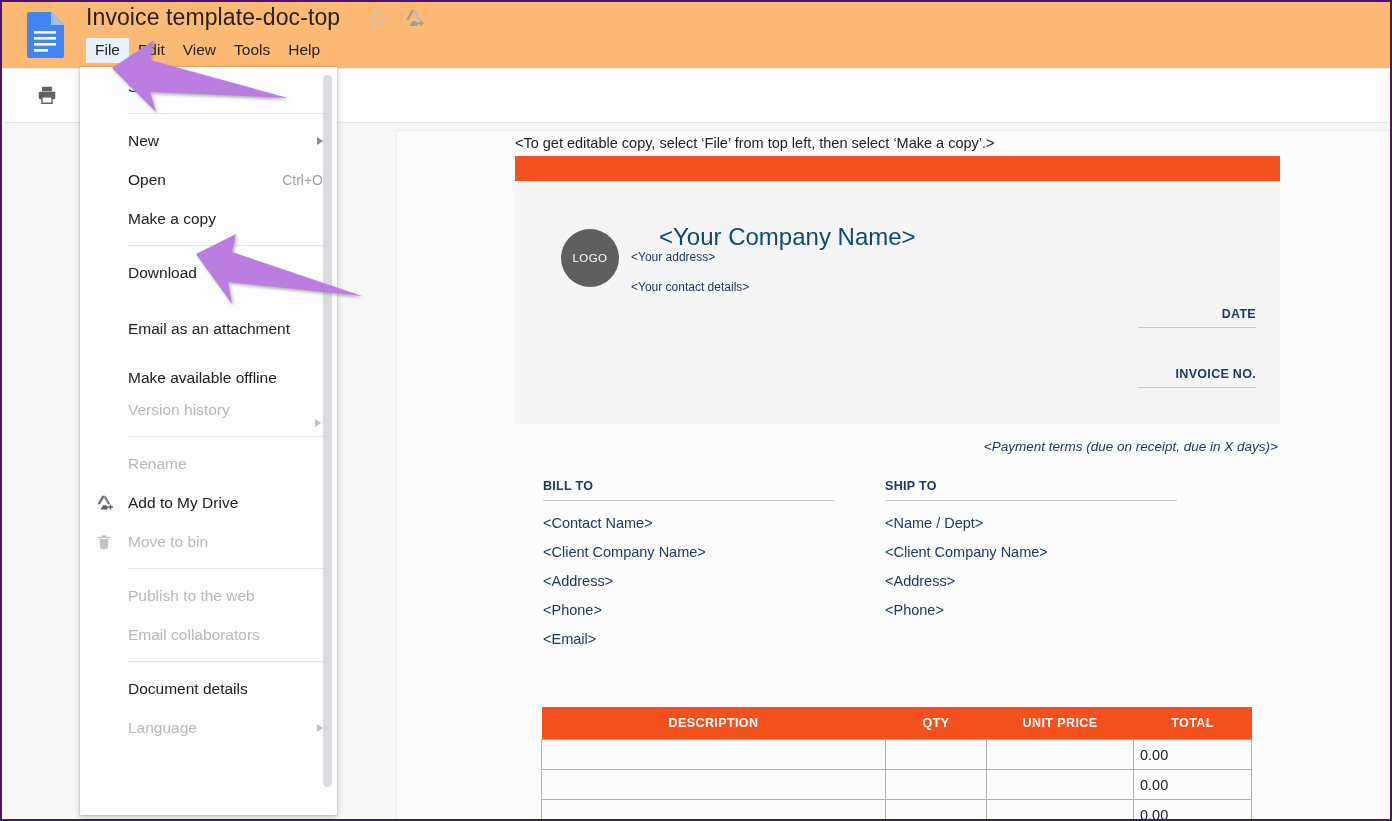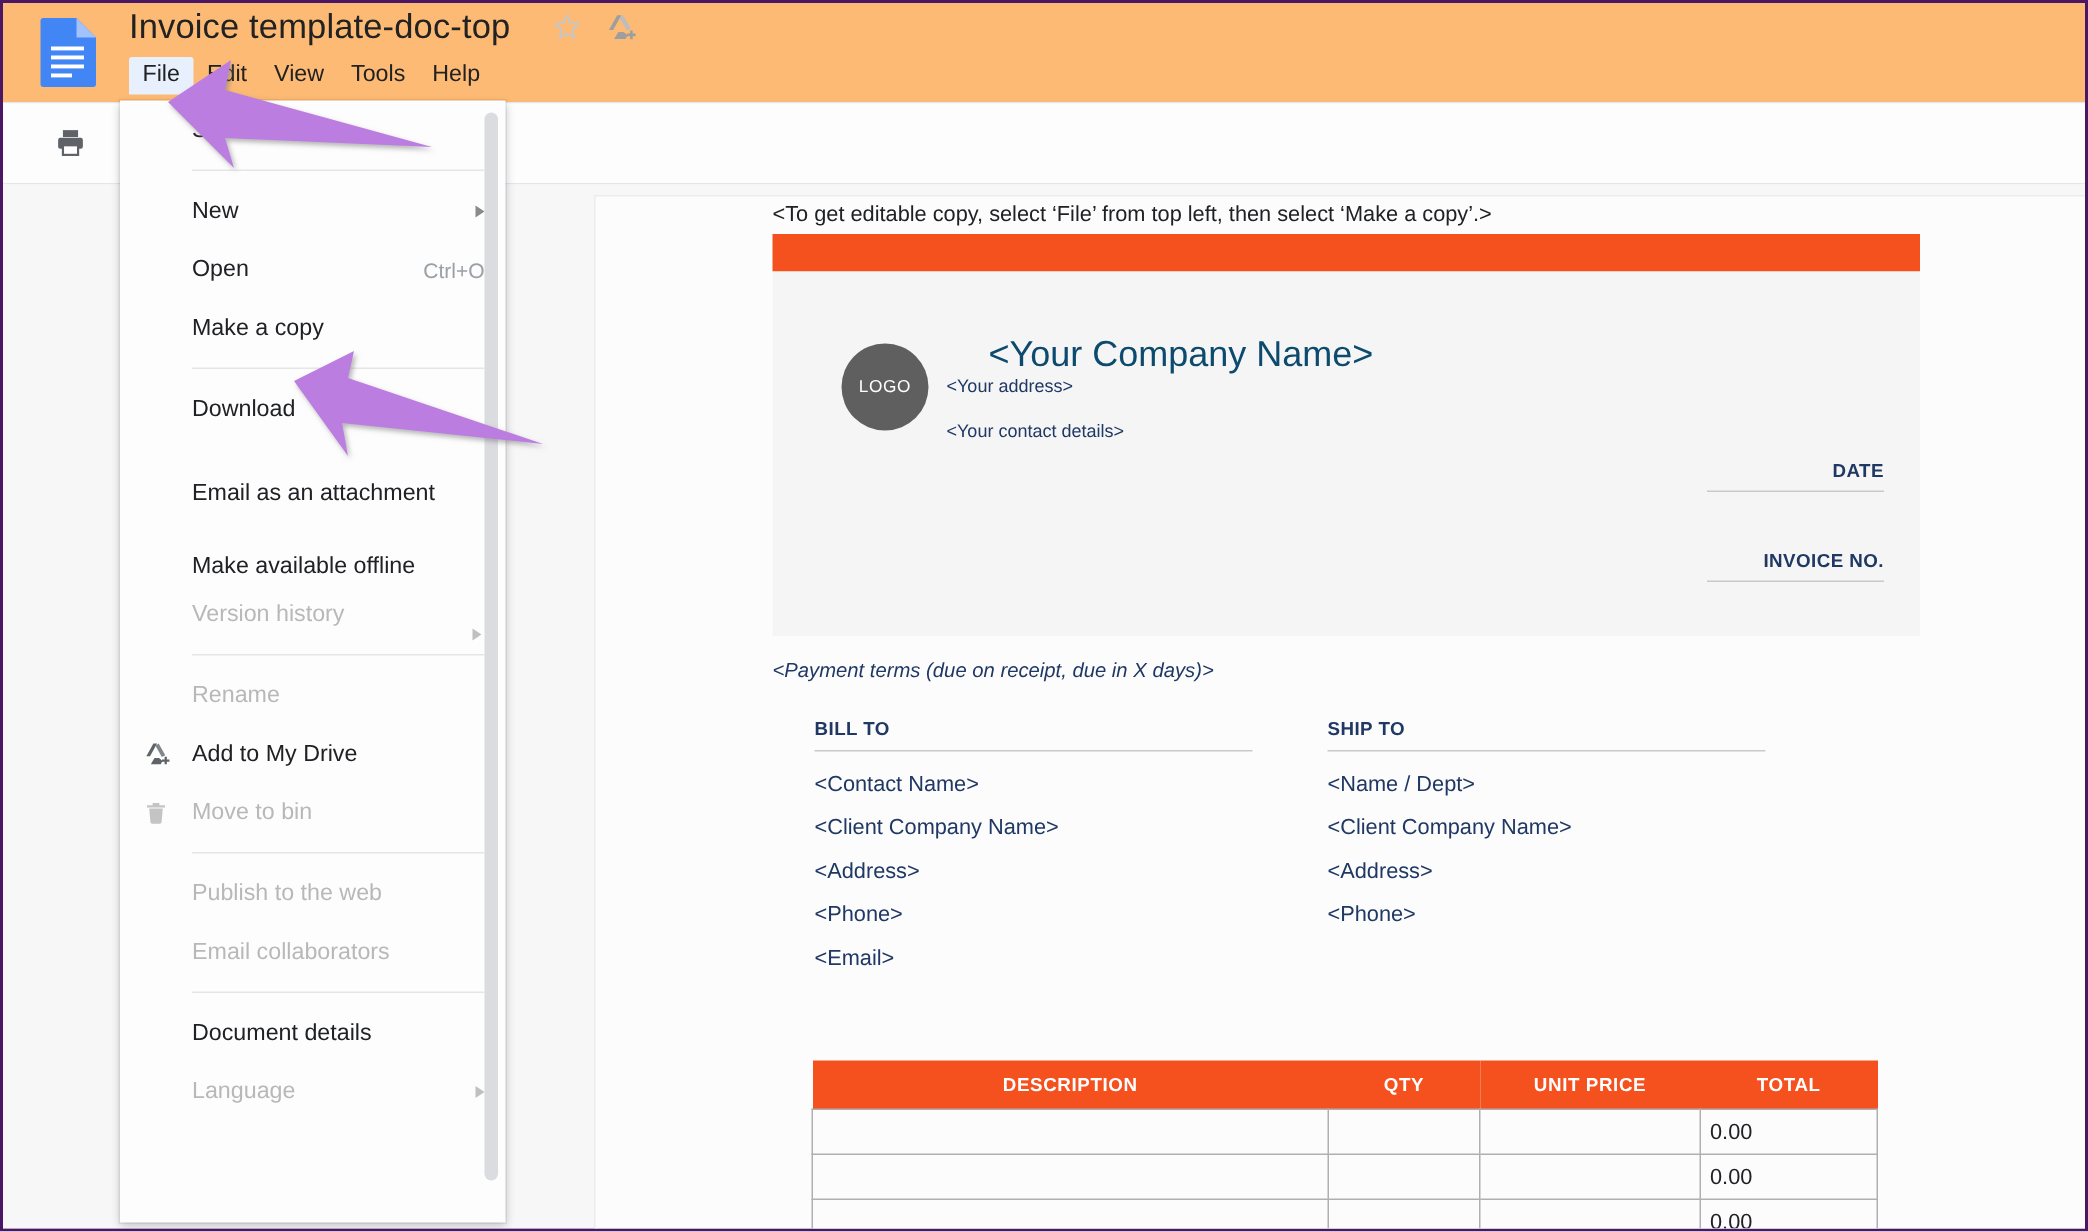"<Payment terms (due on receipt," .pay-terms { text-align: none -> right }
